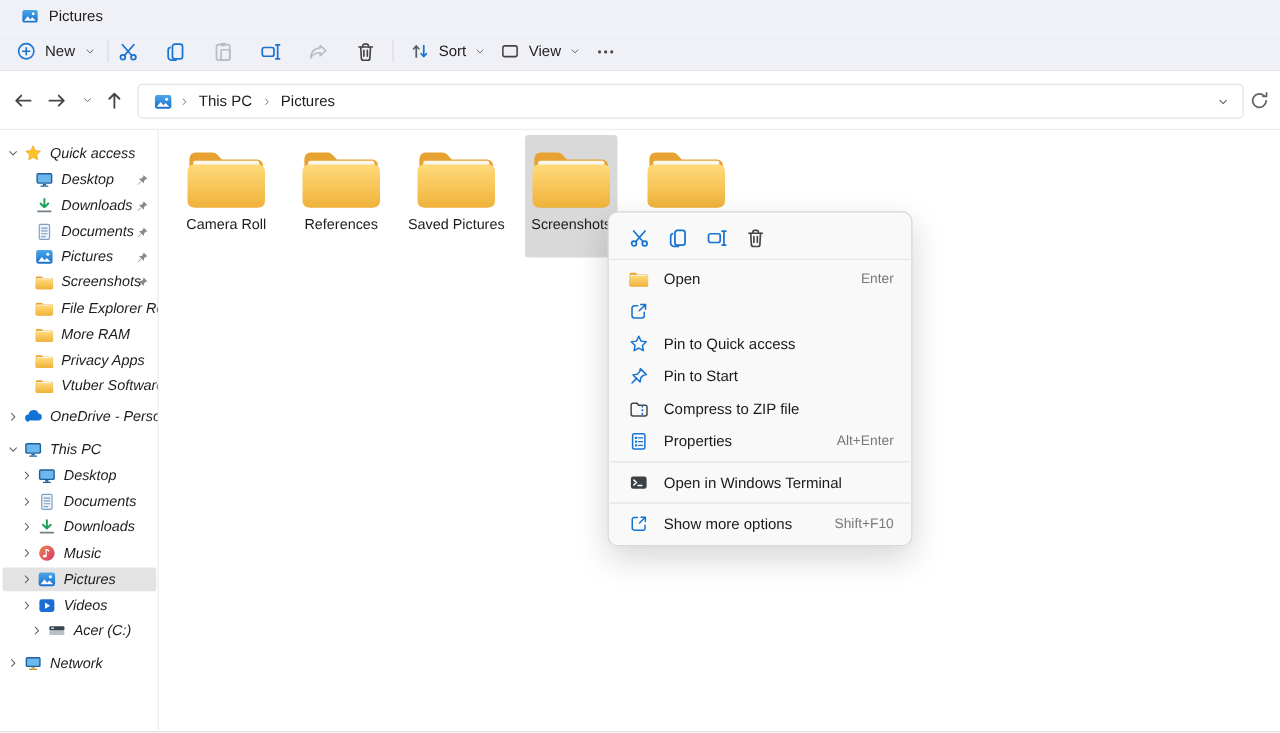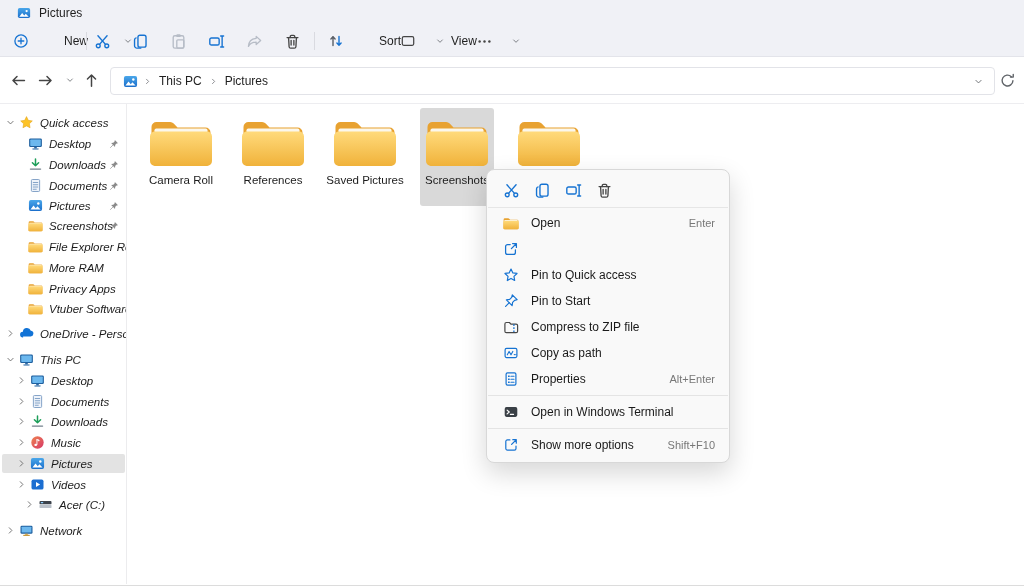"New" .tb { gap: 28px -> none }
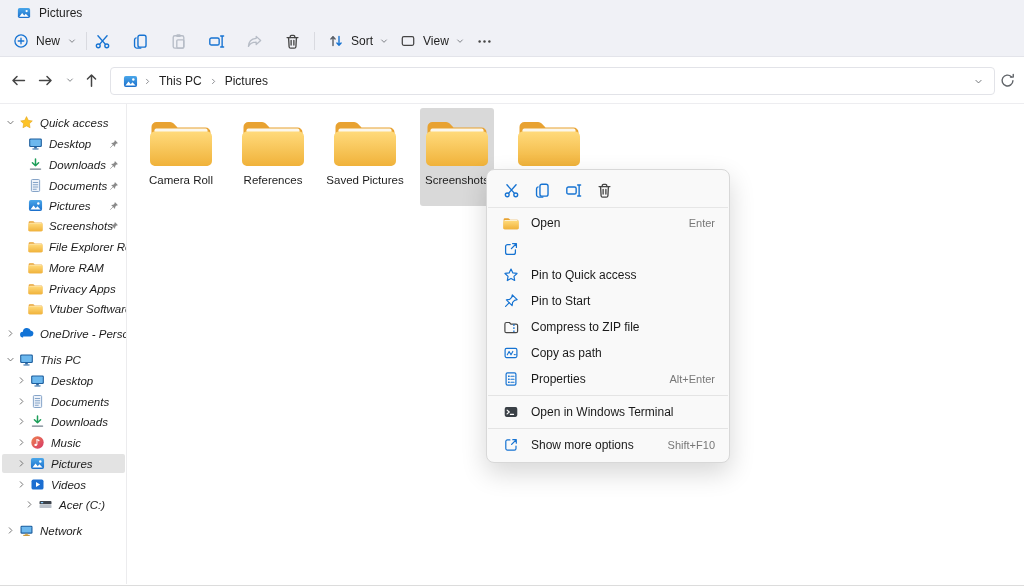"Copy as path" div.mitem { html: <div> <svg> <use></use> </svg> <span>Copy as path</span> <span></span> </div> -> none }
